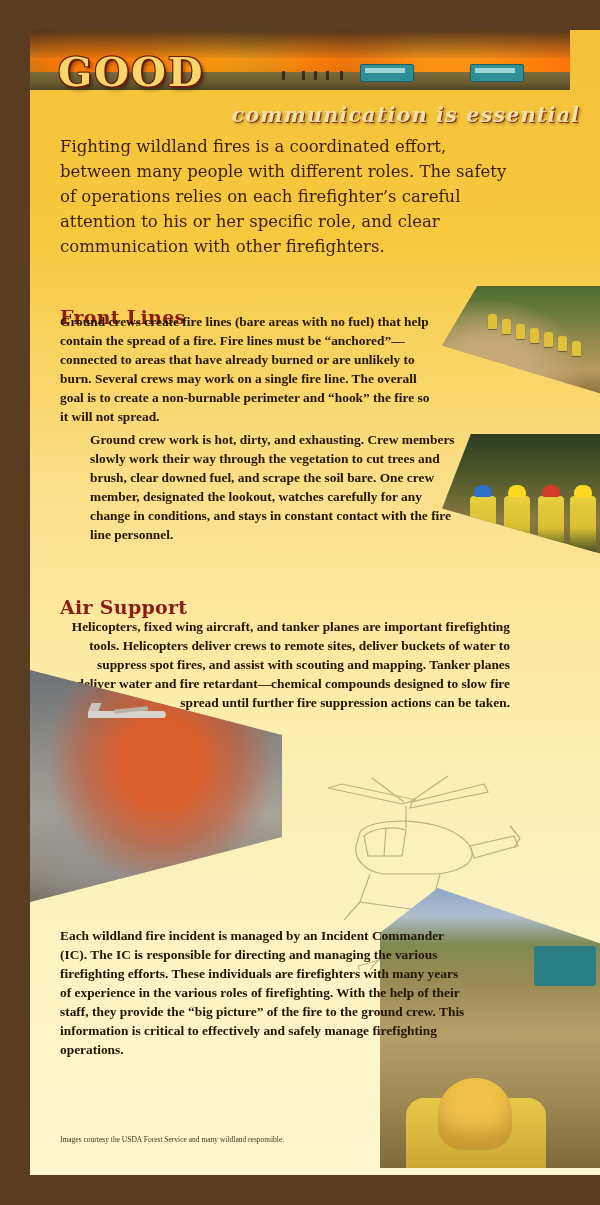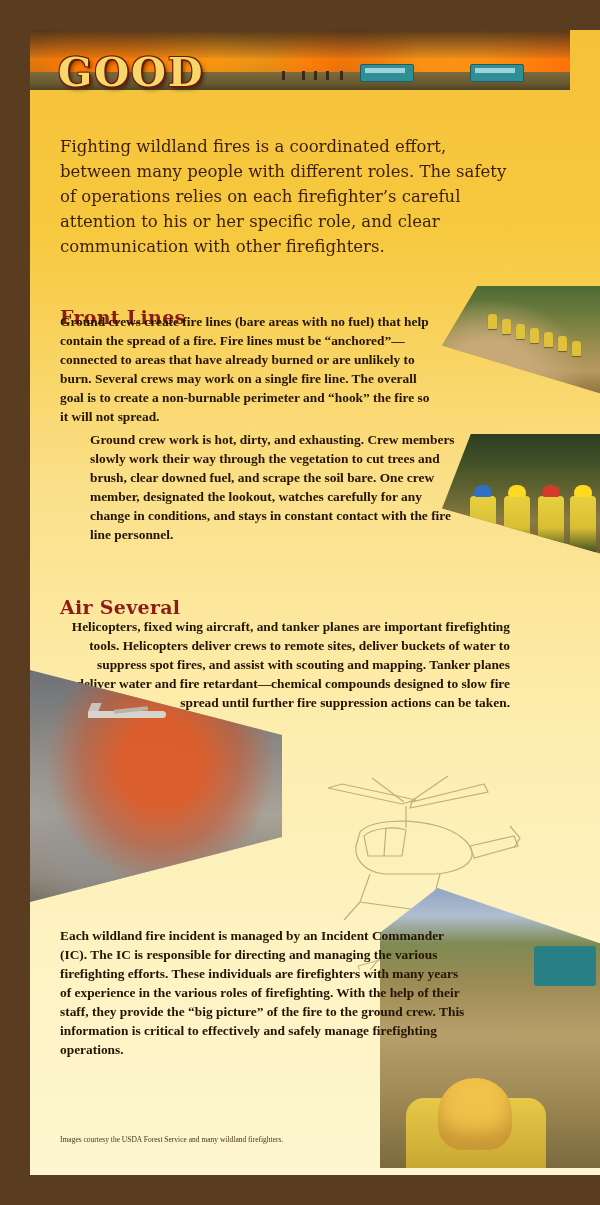"communication is essential" div.title-sub { html: none -> <div>communication is essential</div> }
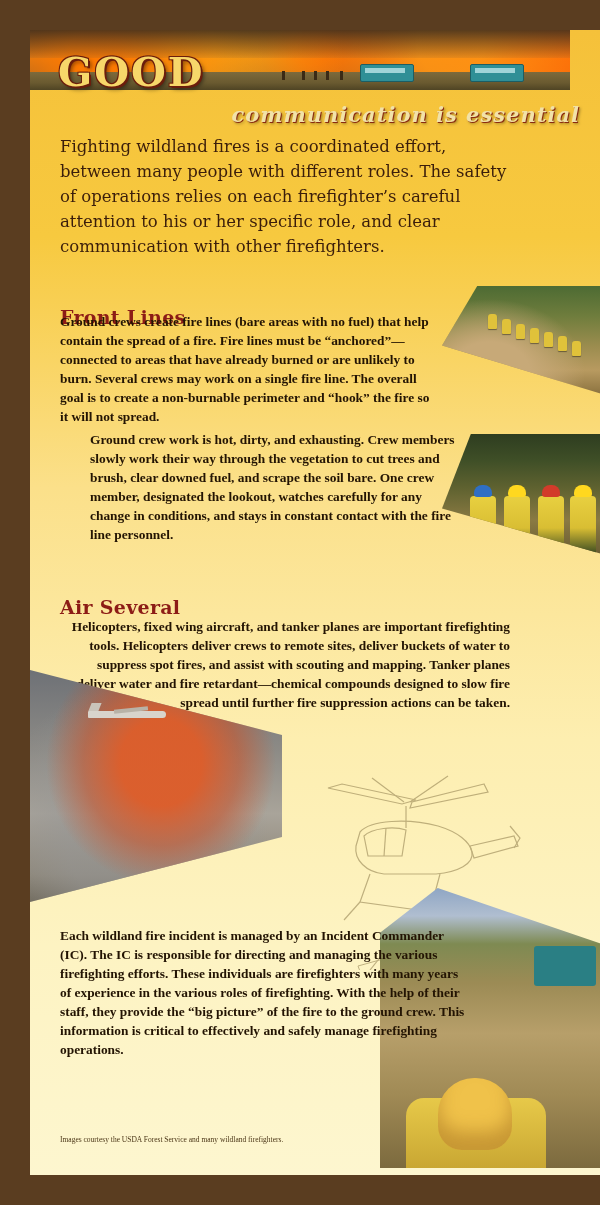"Air Several" div.heading { text: Several -> Support }
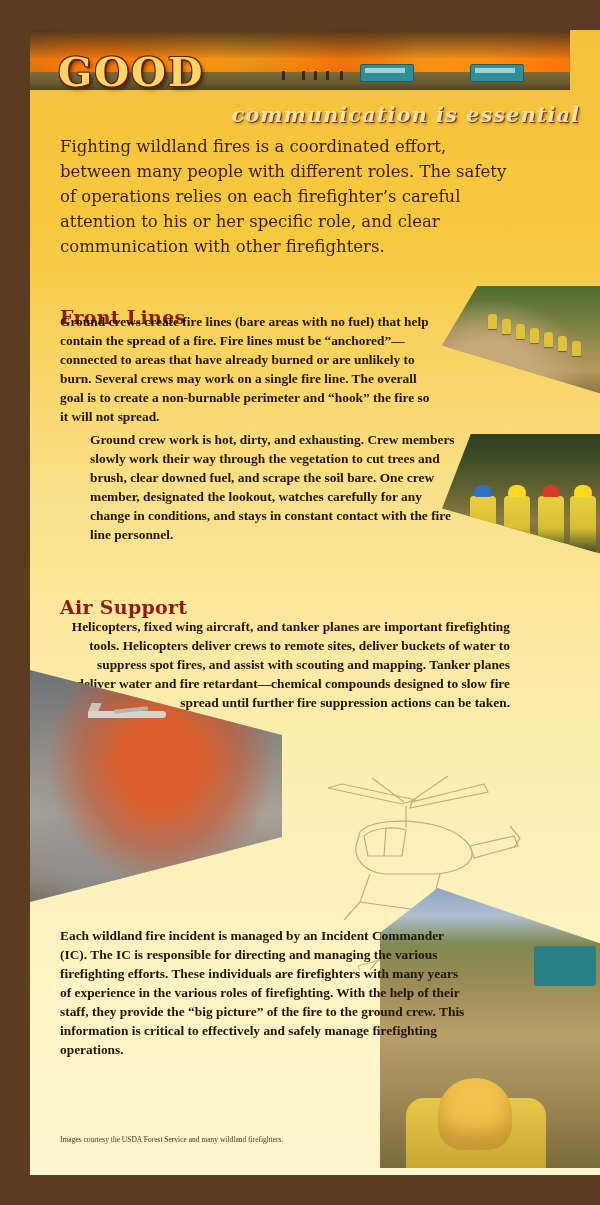"Images courtesy the USDA Forest" div.credit { text: firefighters -> responsible }
